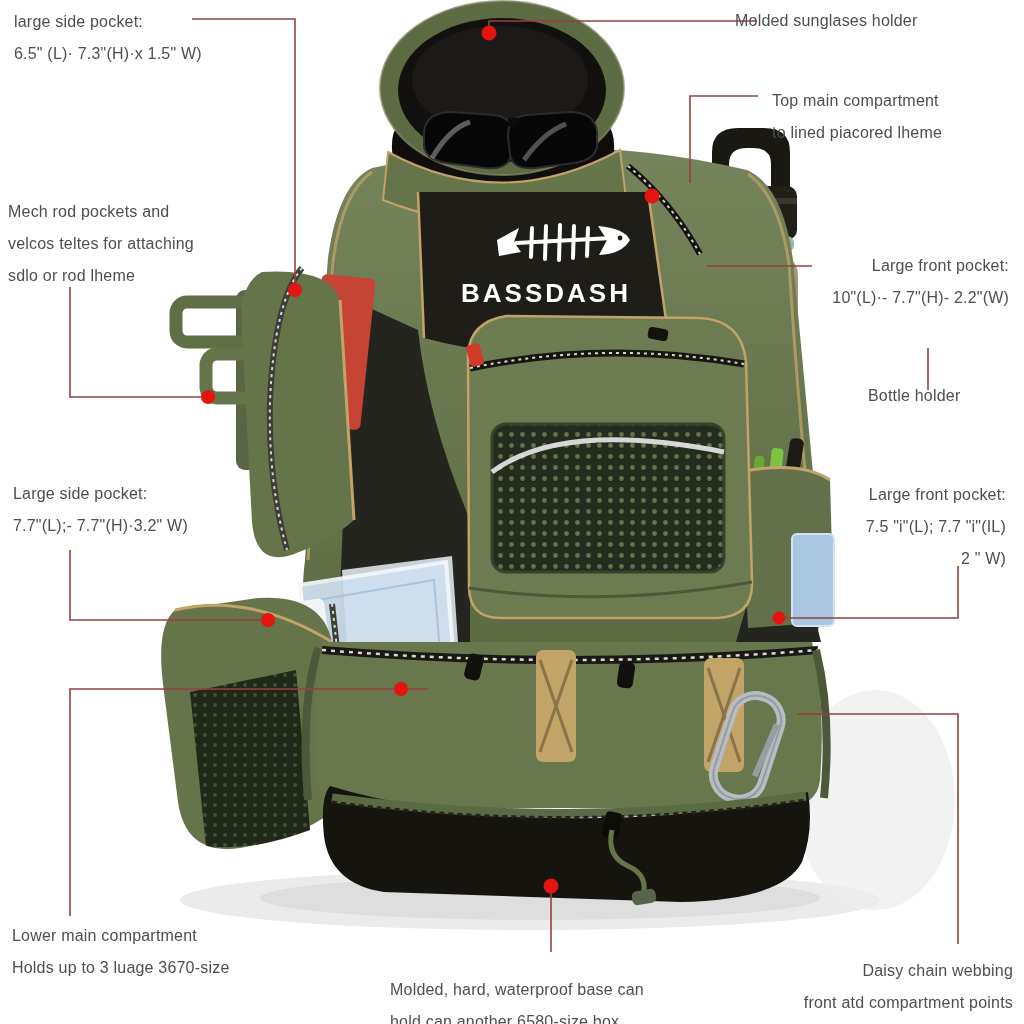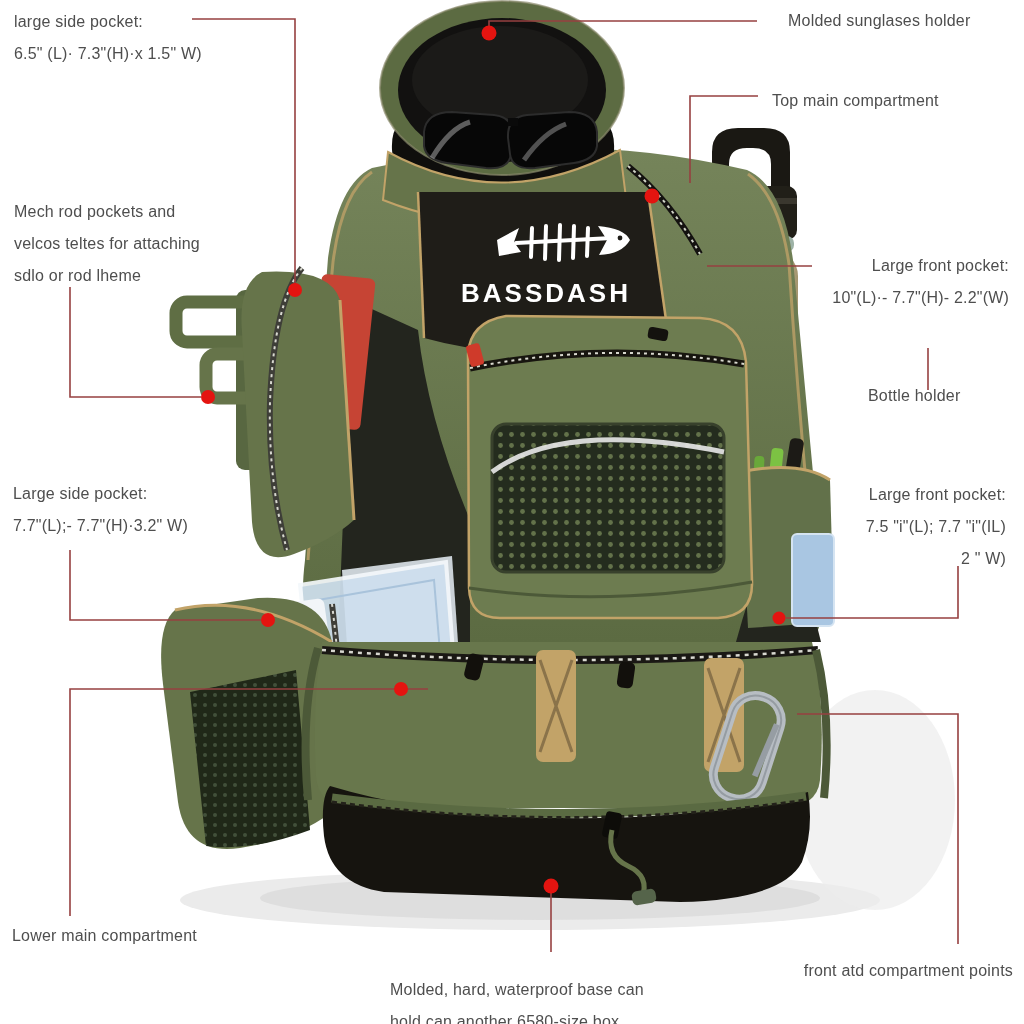"Molded sunglases holder" div.callout { left: 788px -> 735px }
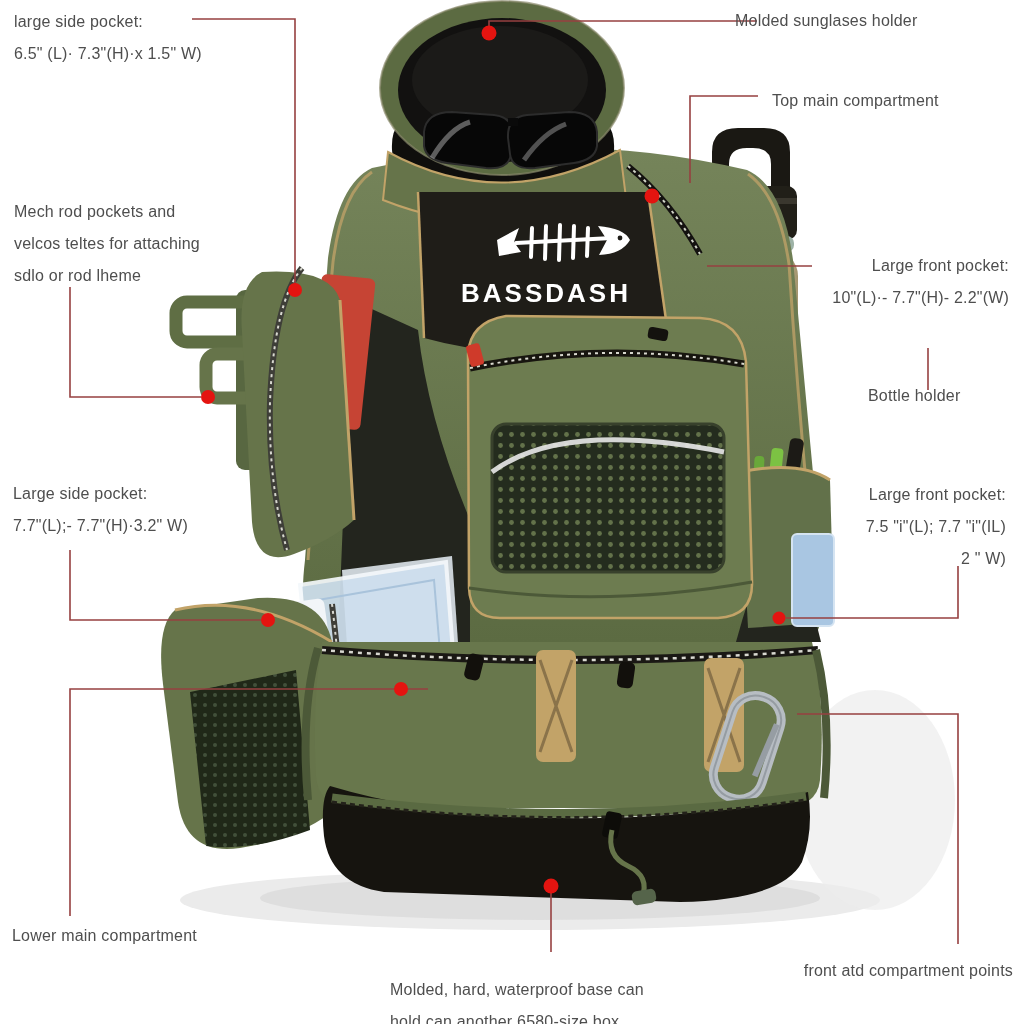"to lined piacored lheme" span.line { html: none -> <span>to lined piacored lheme</span> }
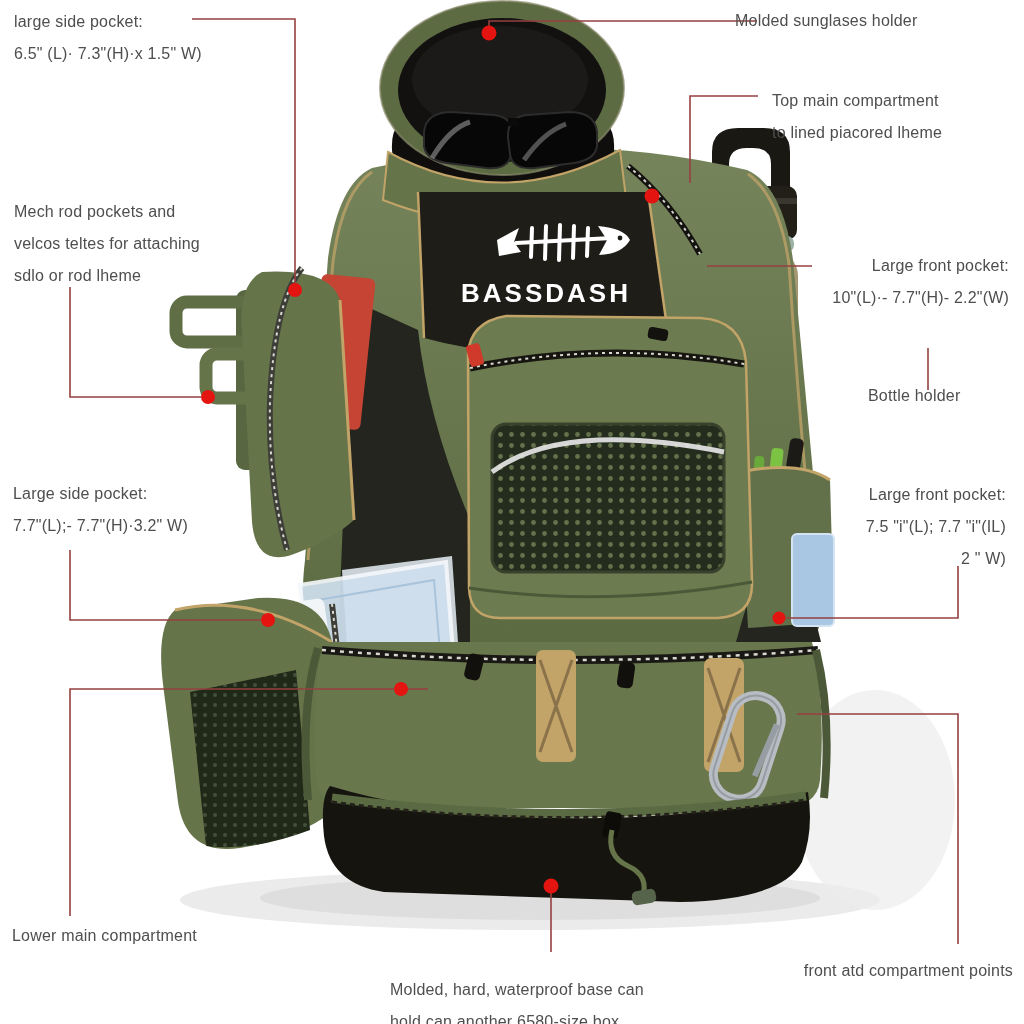"Mech rod pockets and" div.callout { left: 14px -> 8px }
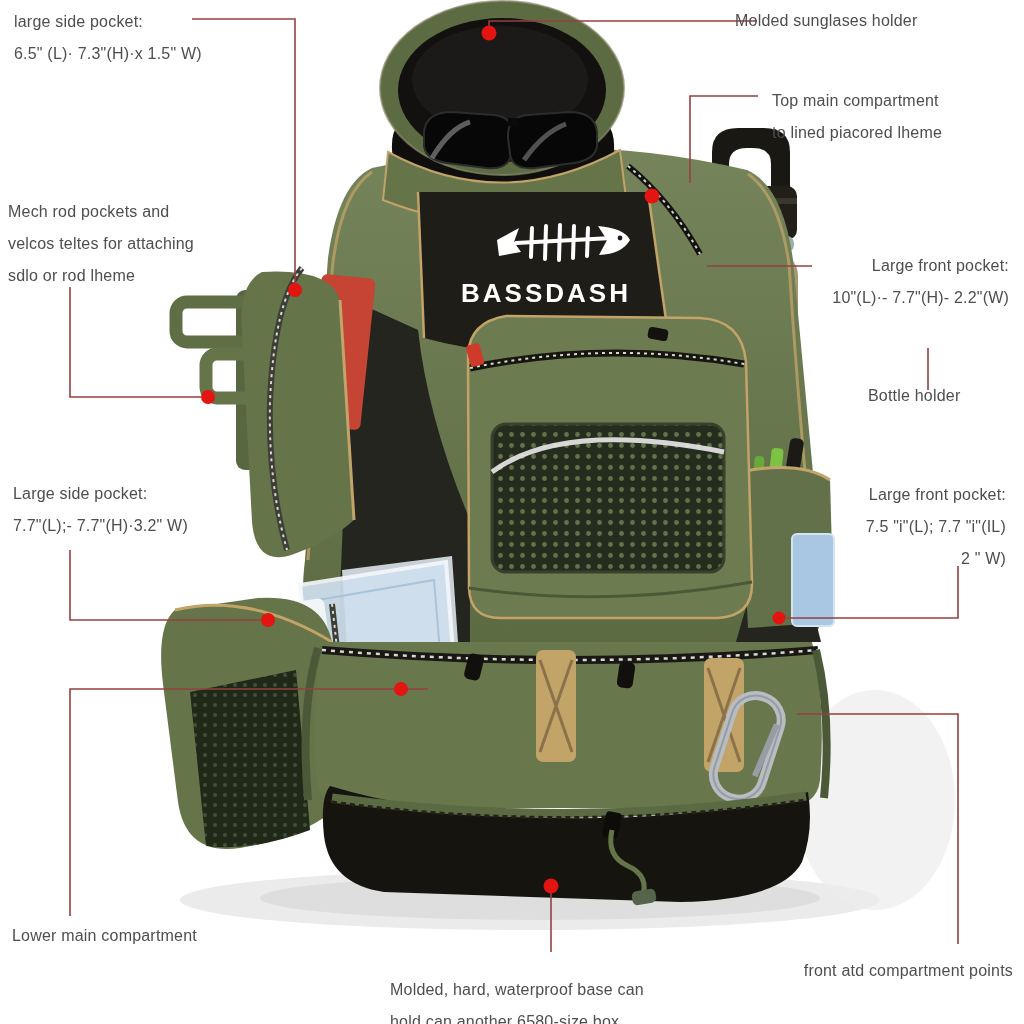"Holds up to 3 luage" span.line { html: none -> <span>Holds up to 3 luage 3670-size</span> }
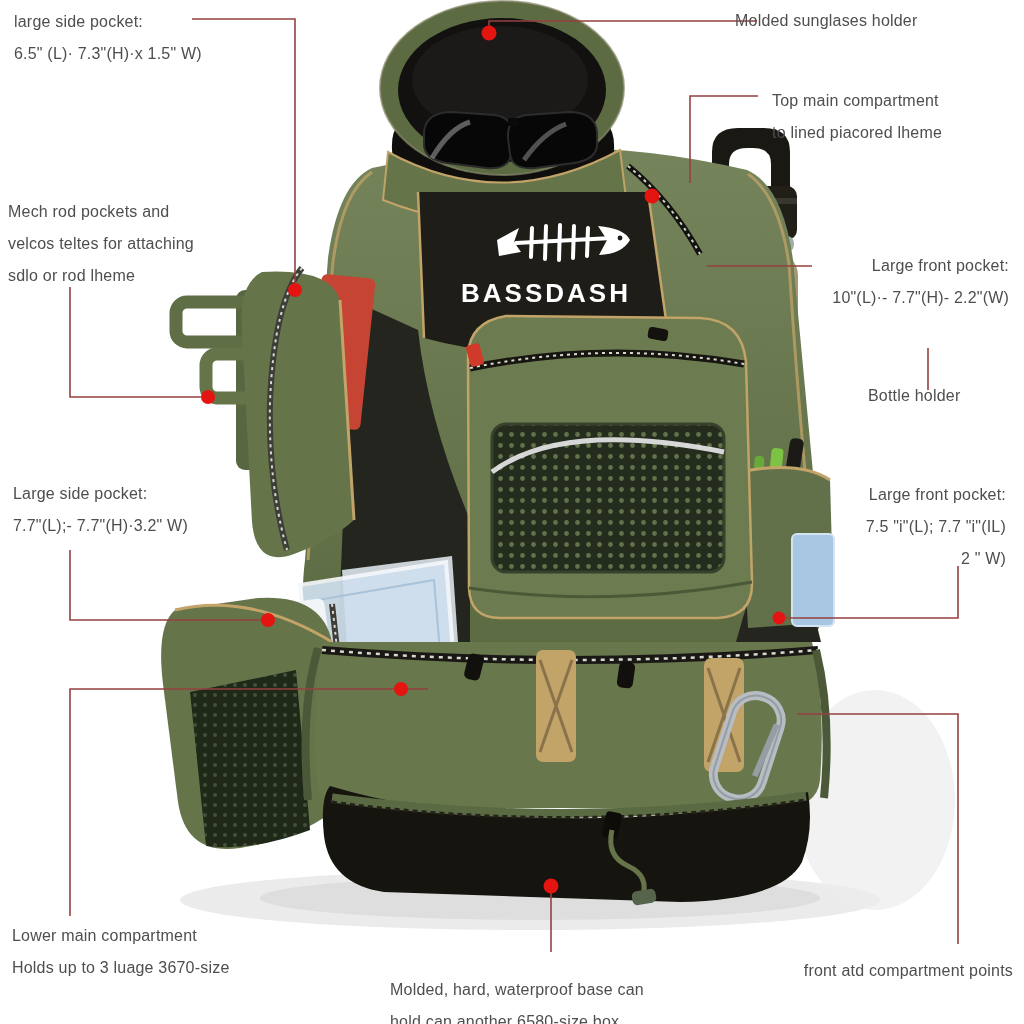"Daisy chain webbing" span.line { html: none -> <span>Daisy chain webbing</span> }
